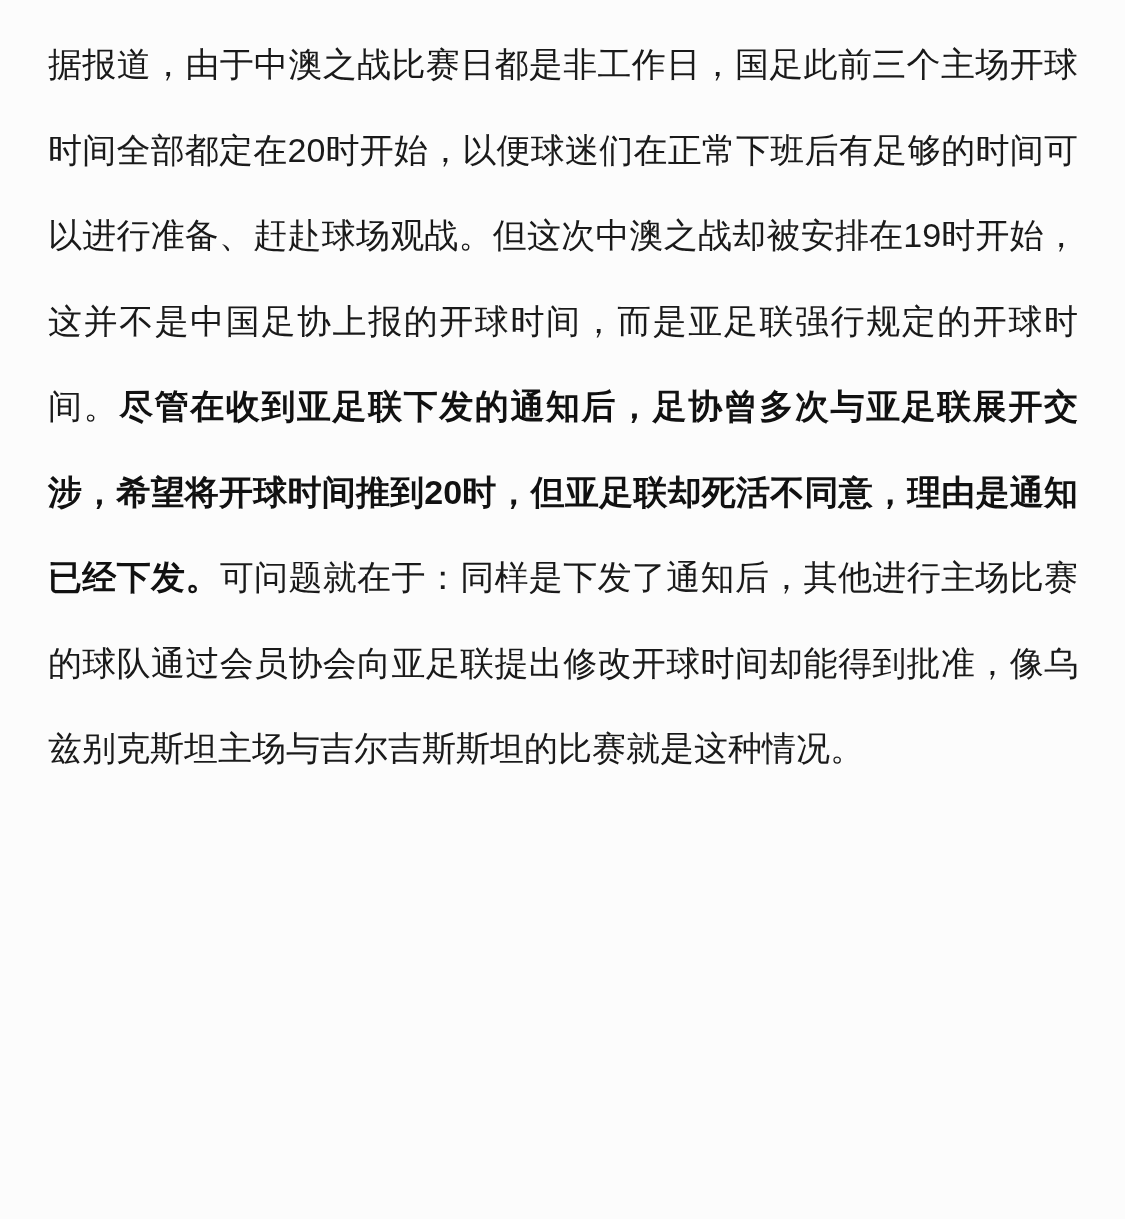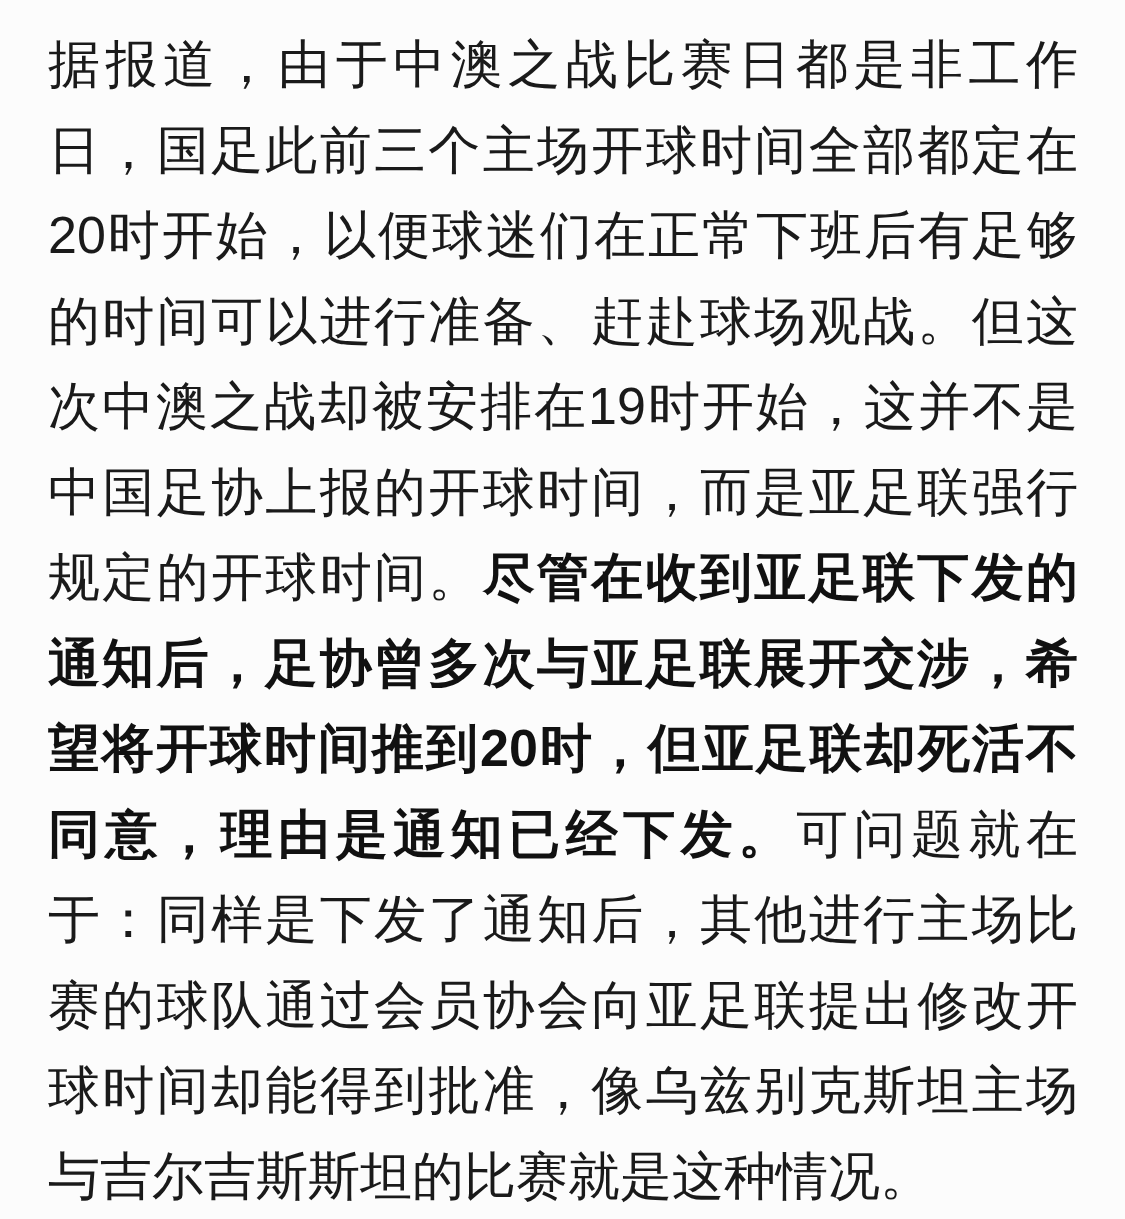"据报道，由于中澳之战比赛日都是非工作日，国足此前三个主场开球时间全部都定在20时" .paragraph { font-size: 52px -> 34px }
